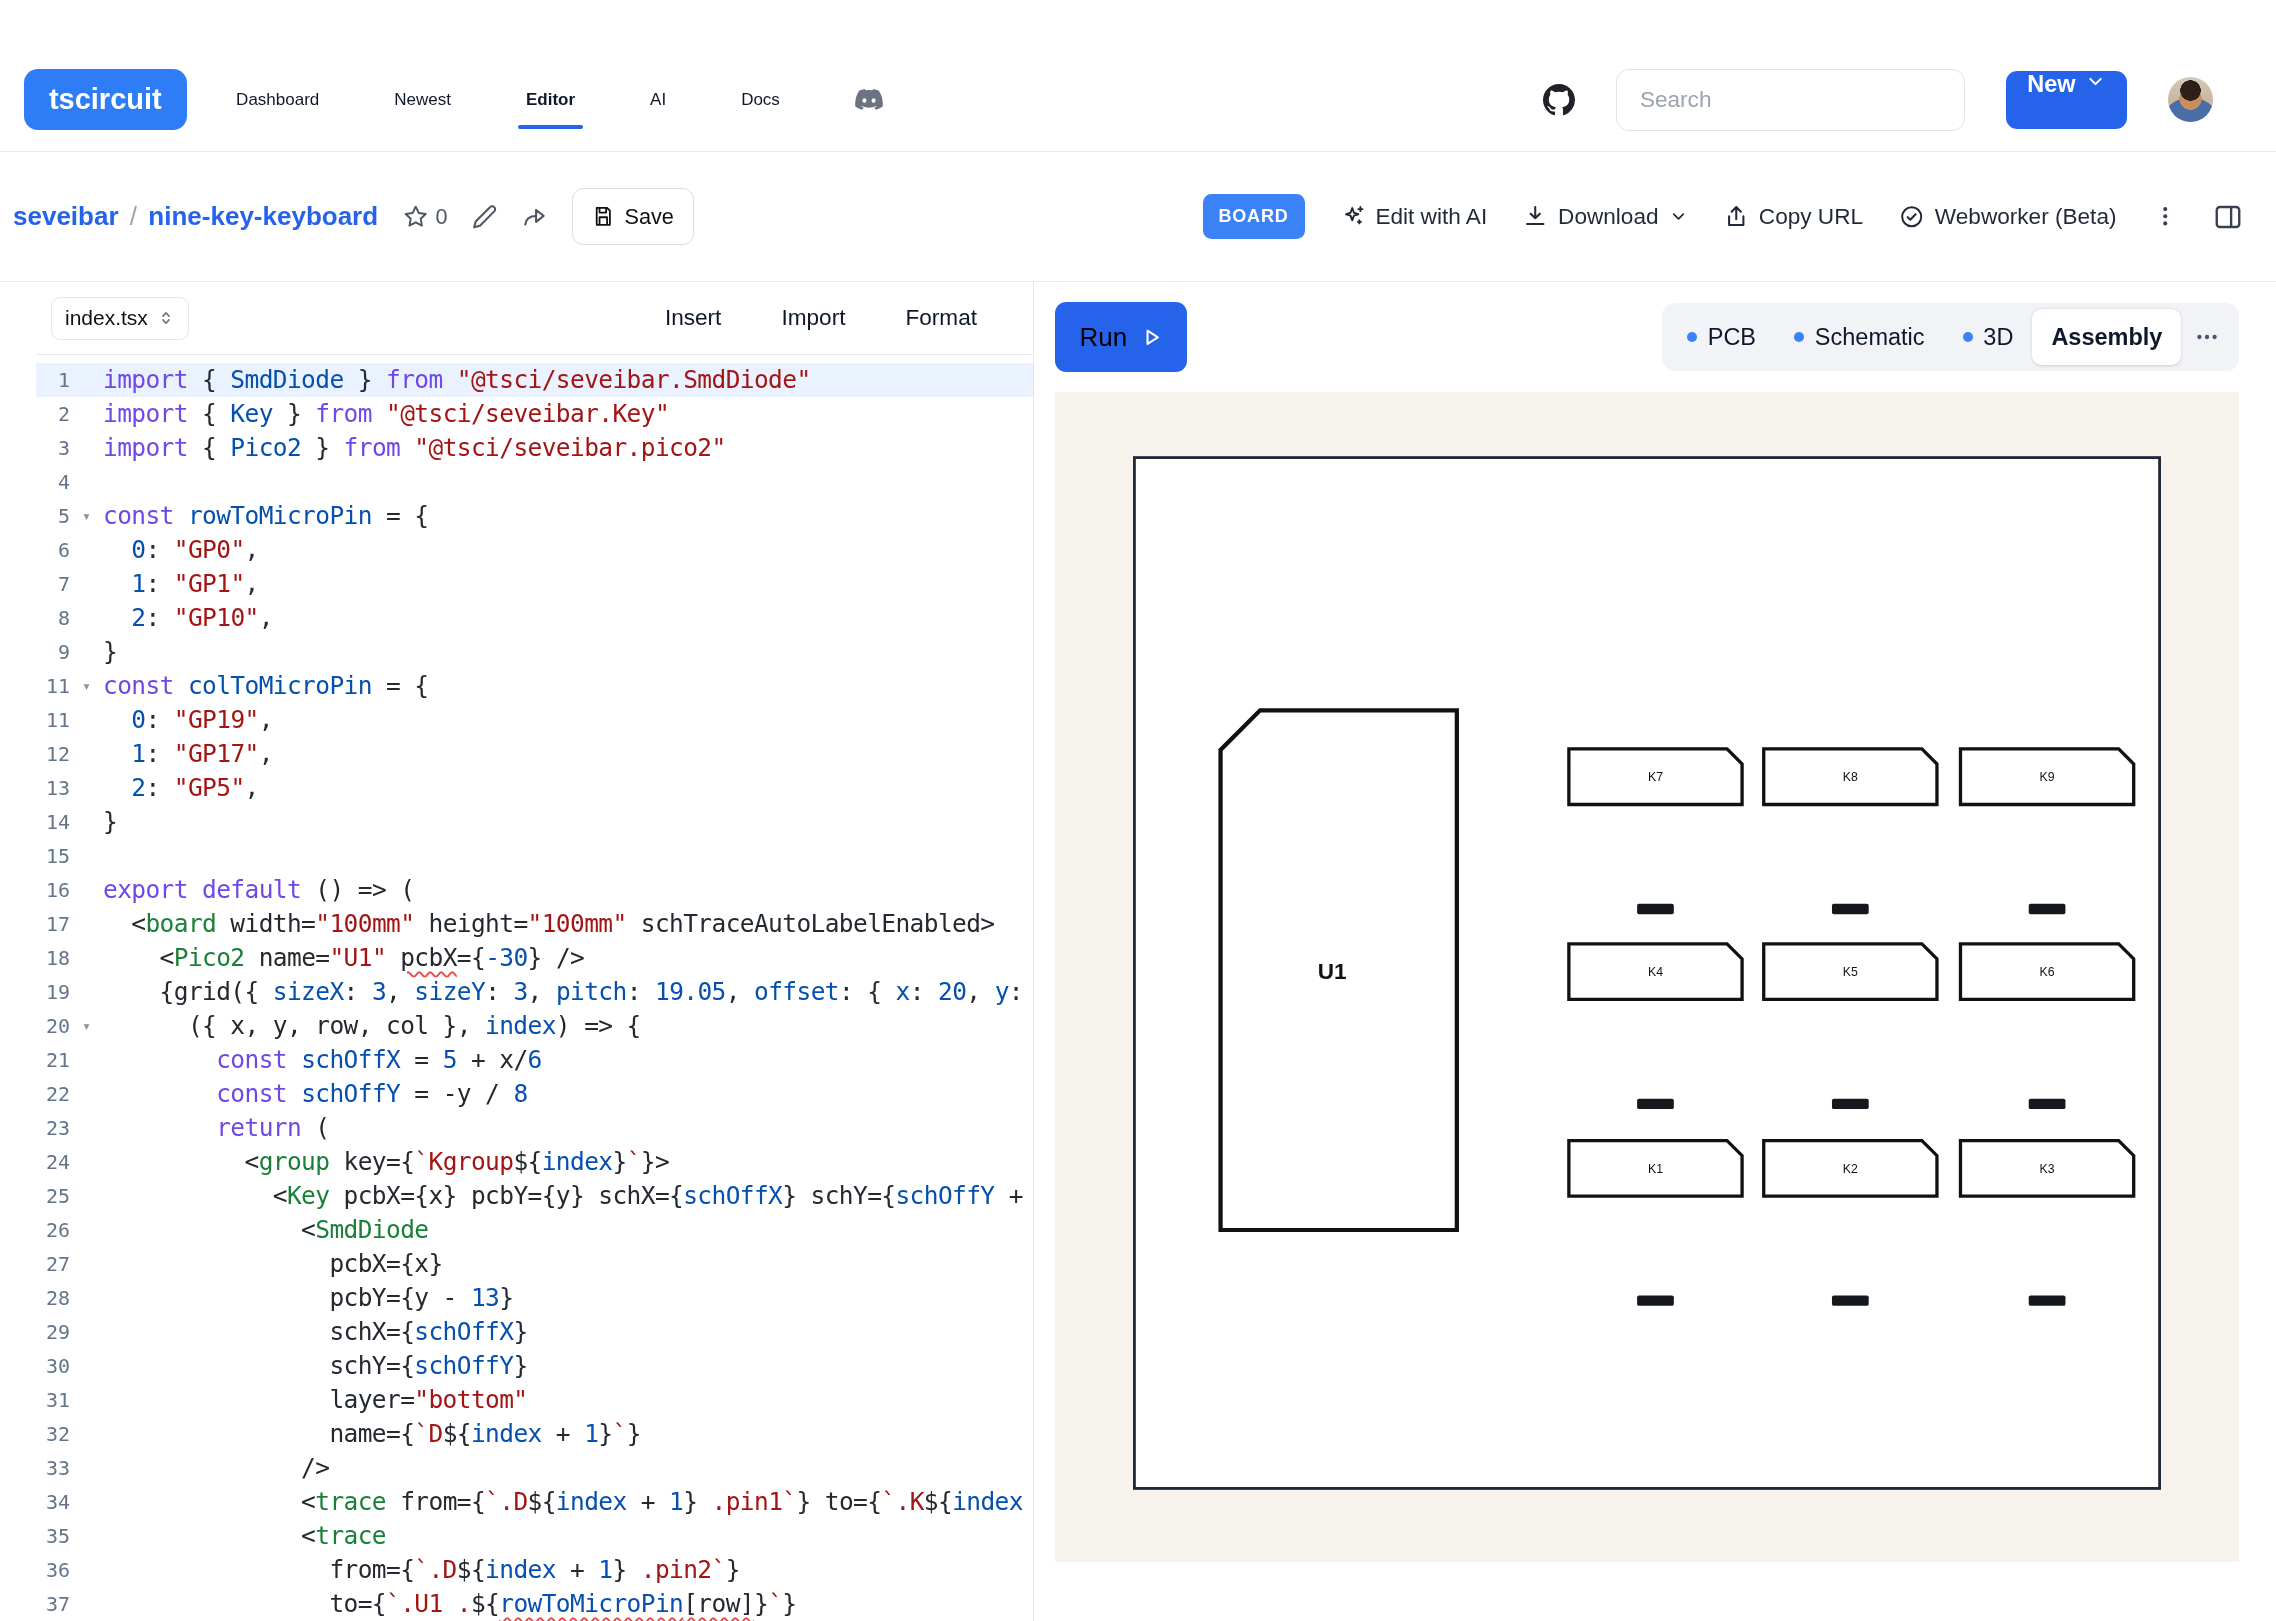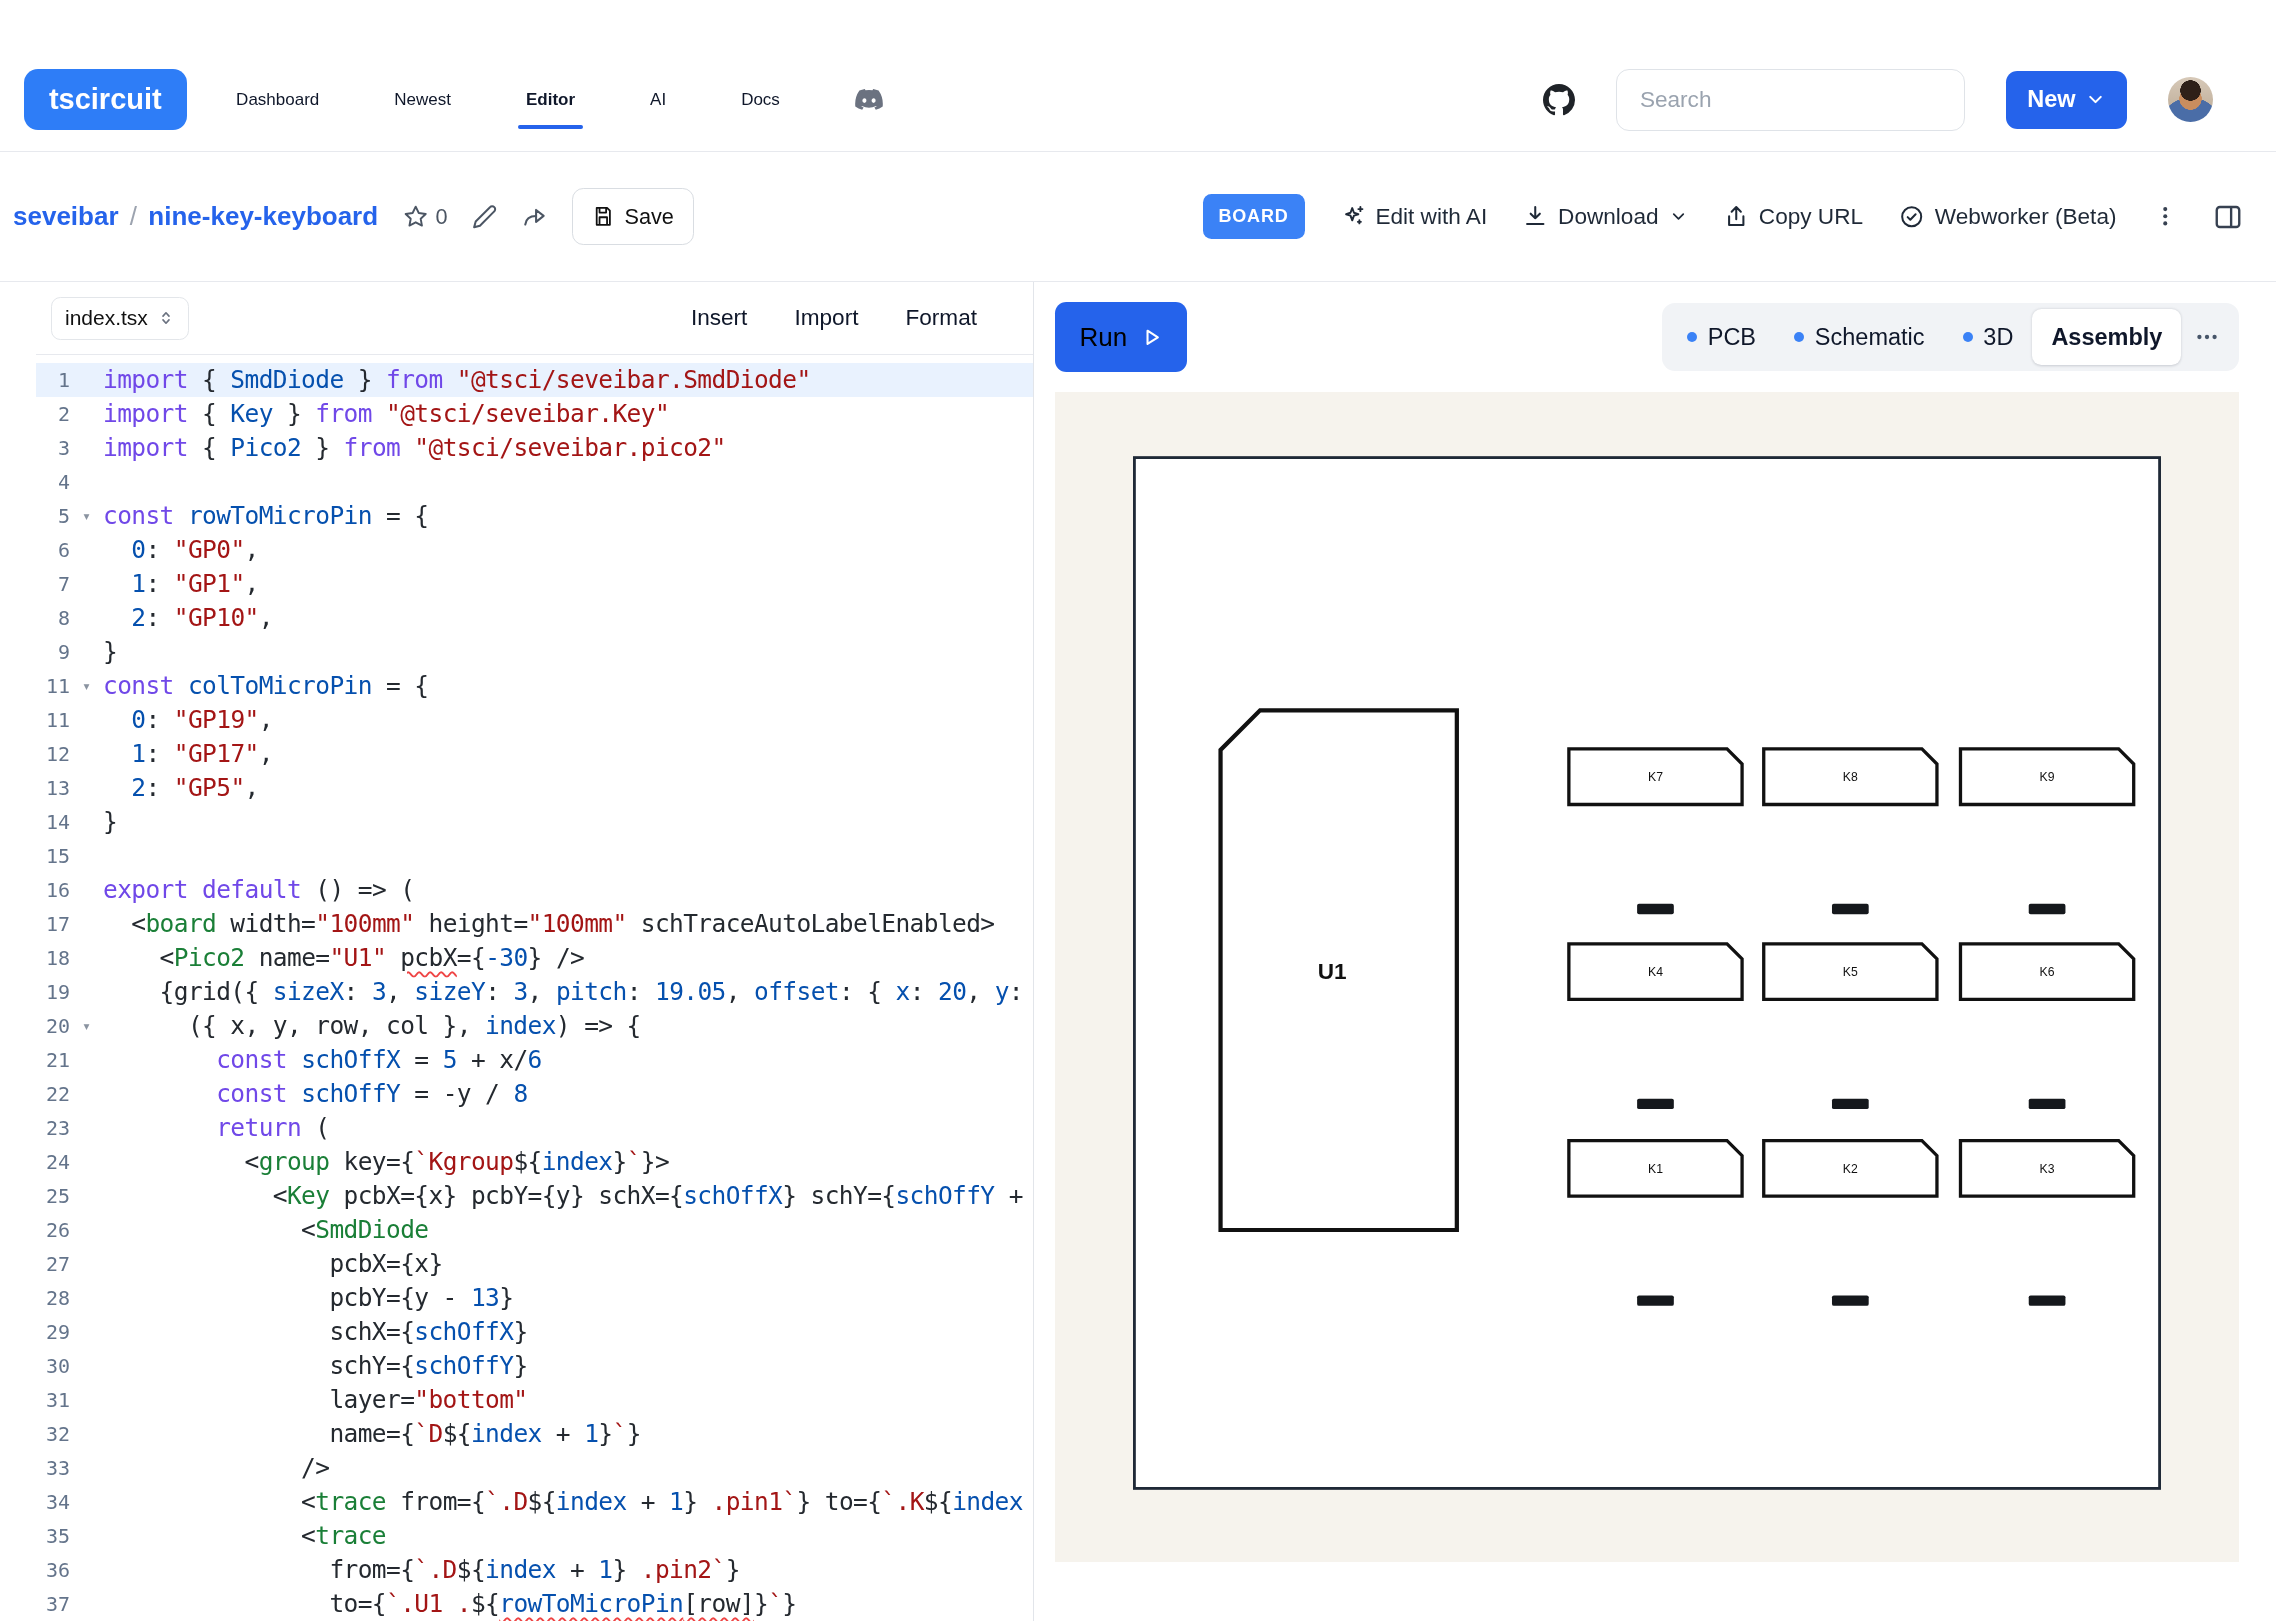"New" .btn-new { align-items: center -> flex-start }
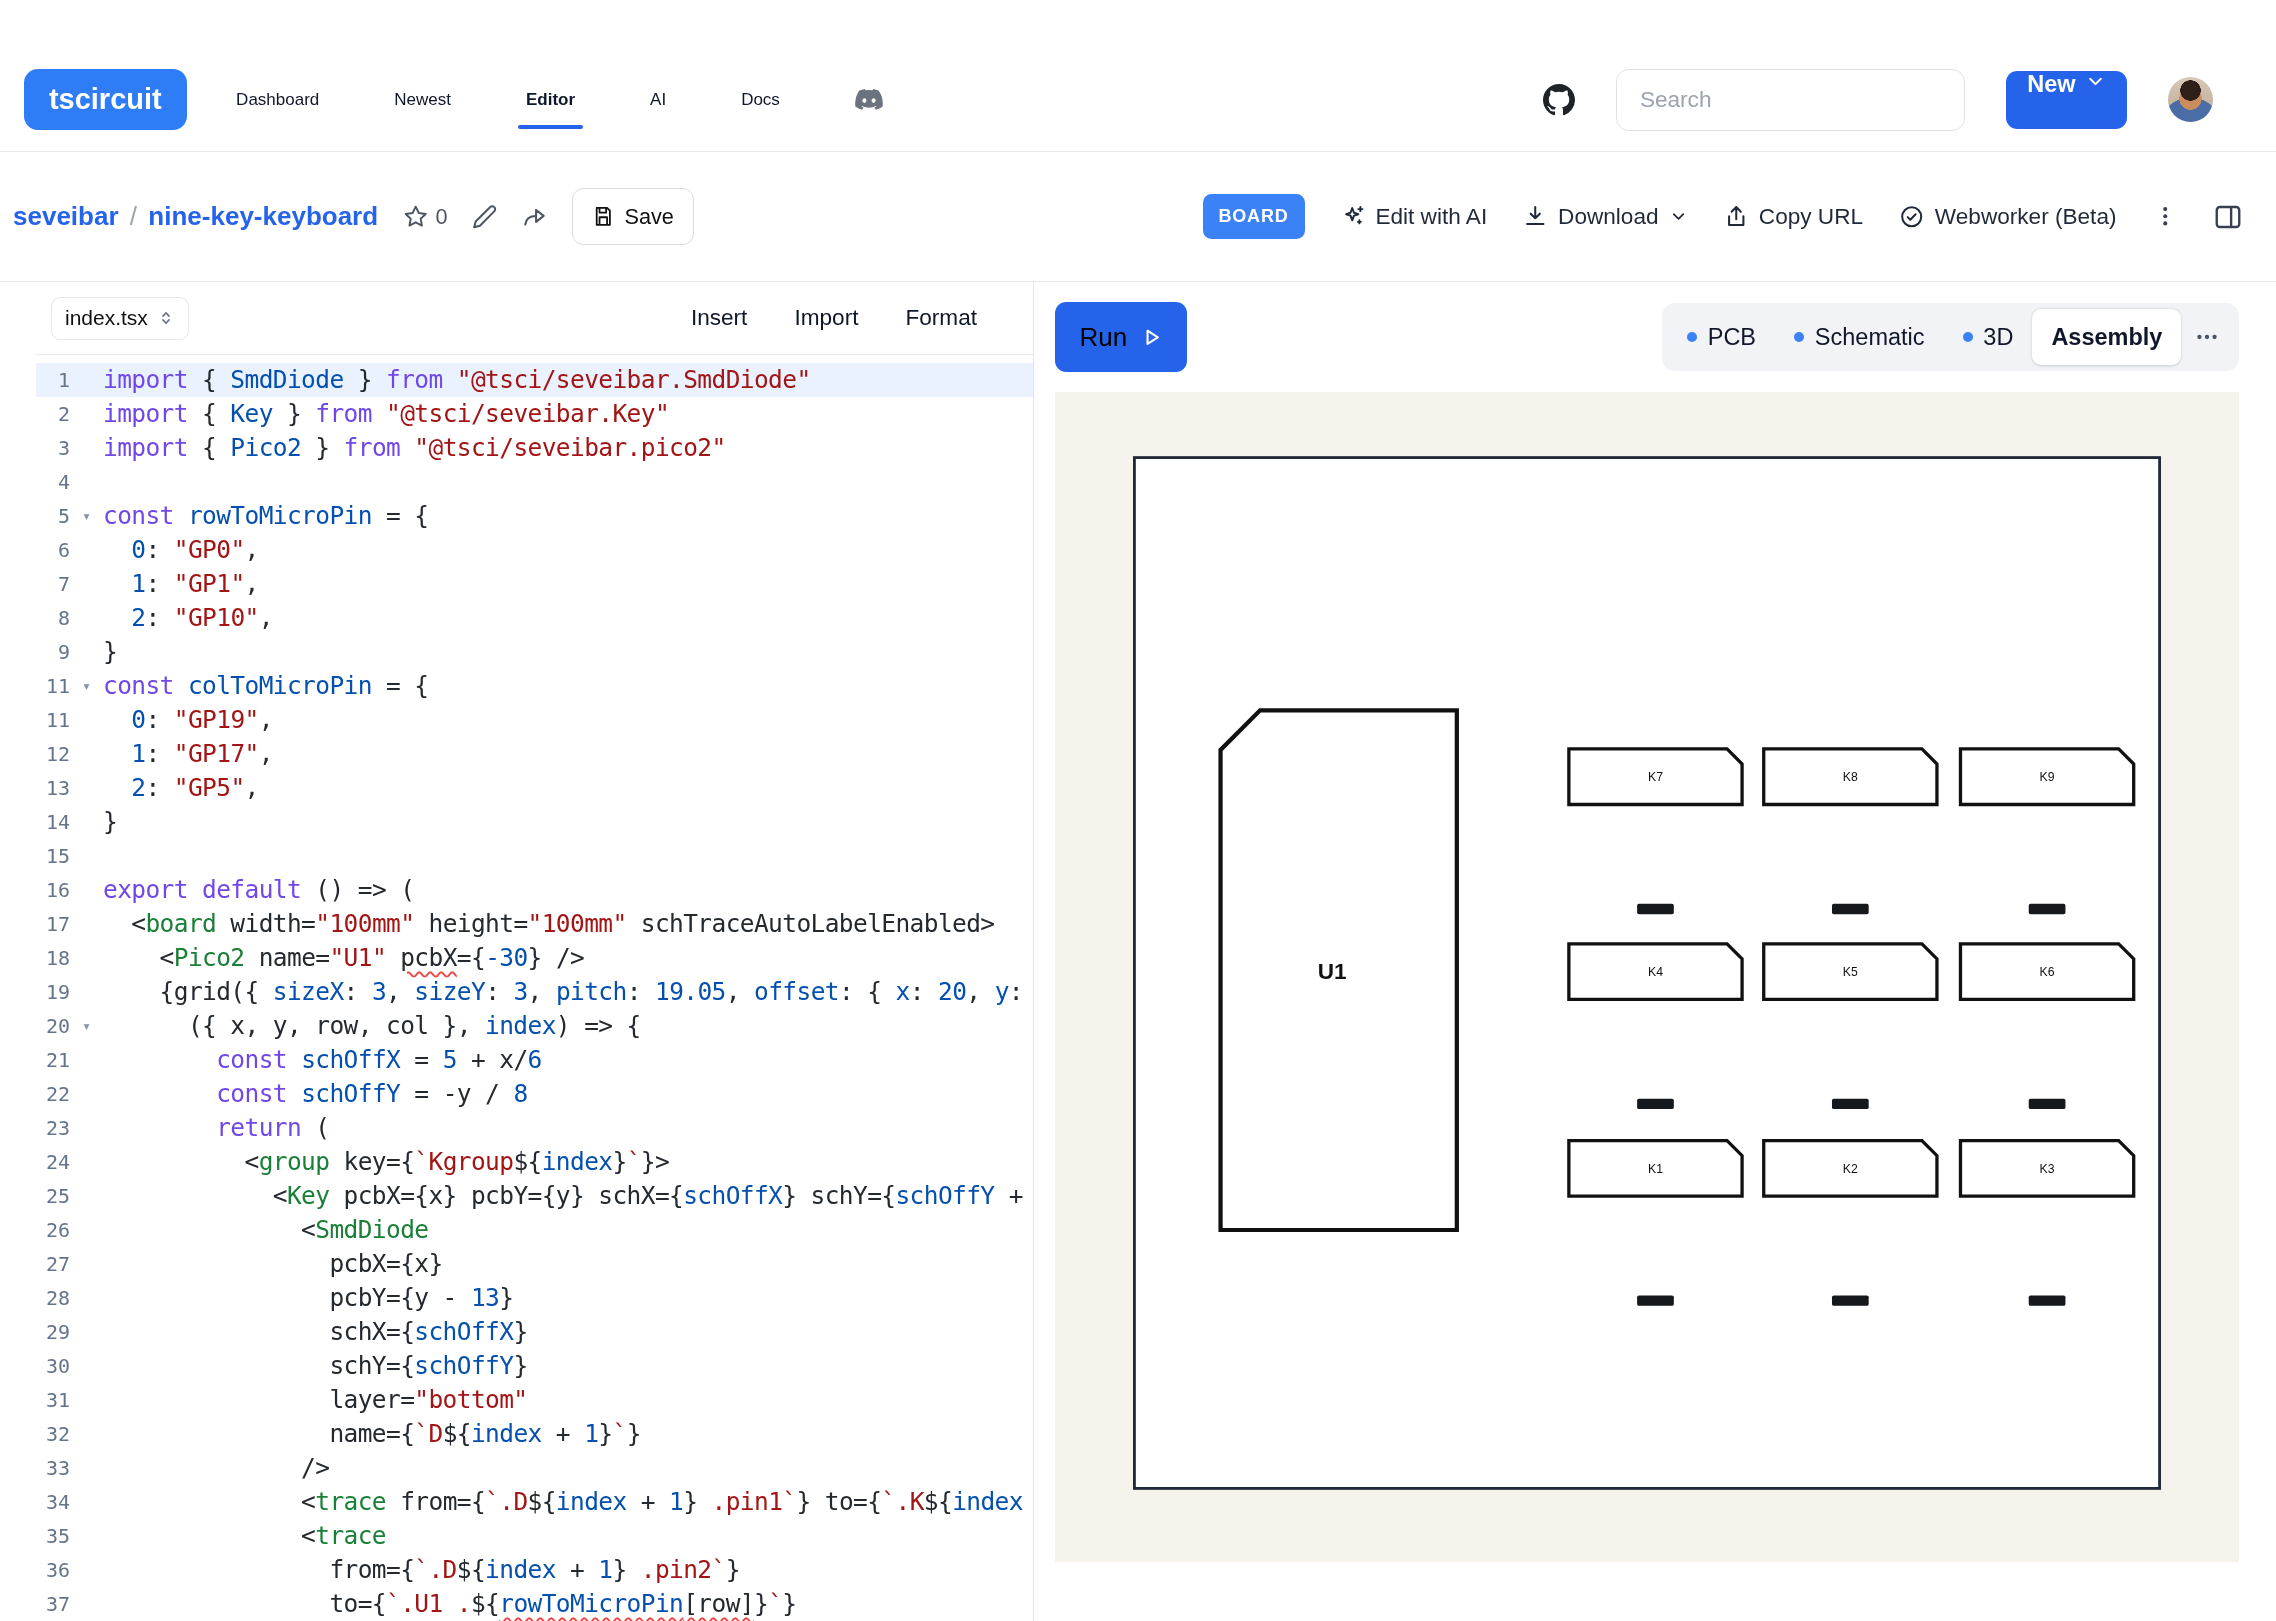"Insert" .ed-menu { gap: 47px -> 60px }
